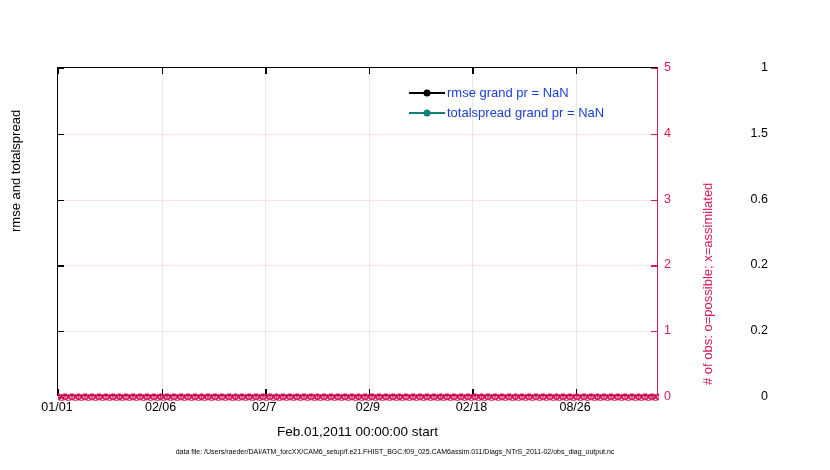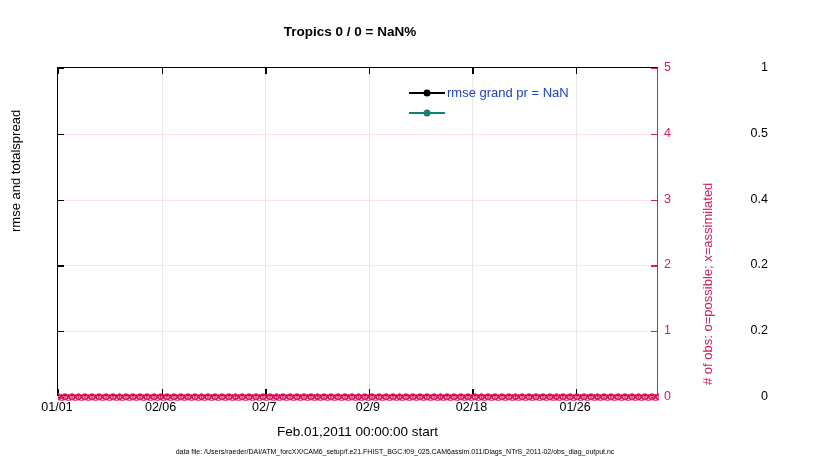"Tropics 0 / 0 =" div.title-line { html: <div>Tropics 0 / 0 = NaN%</div> -> none }
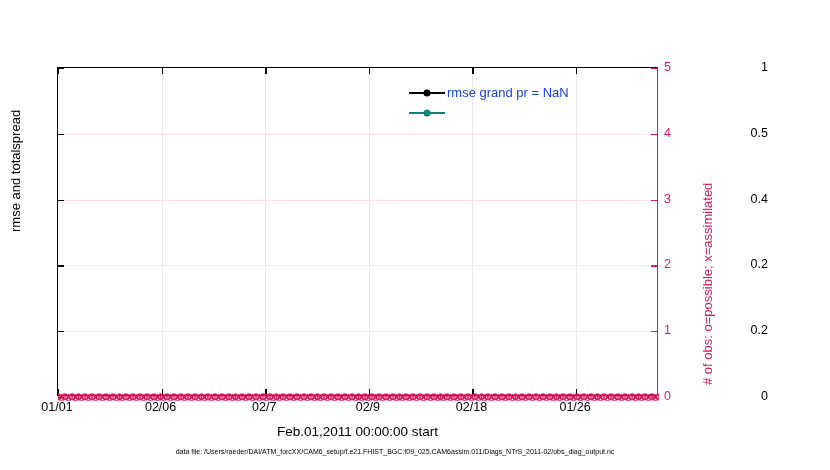"totalspread grand pr = NaN" span.legend-text { html: none -> <span>totalspread grand pr = NaN</span> }
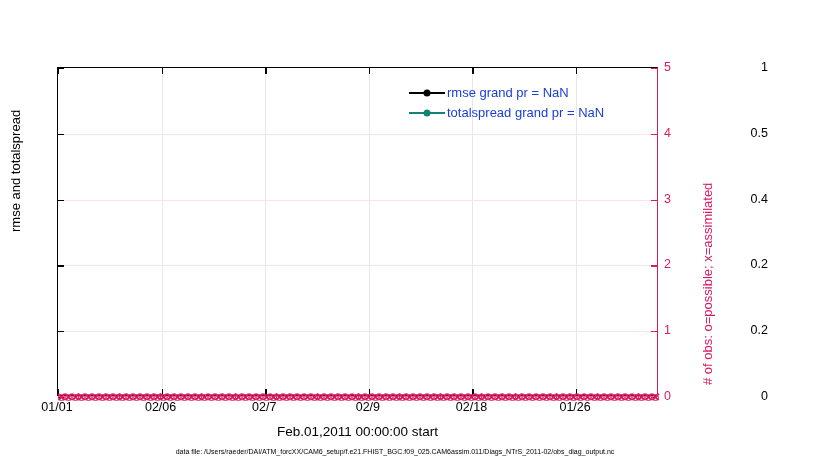"0.5" div.ytick-label { text: 0.5 -> 1.5 }
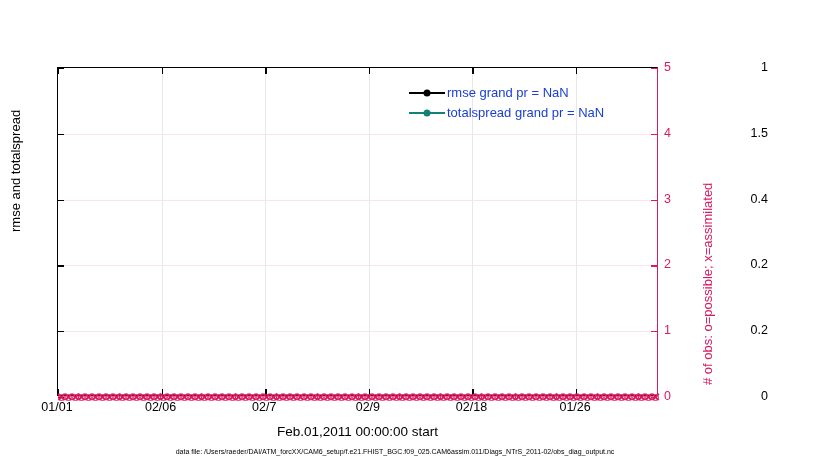"0.4" div.ytick-label { text: 0.4 -> 0.6 }
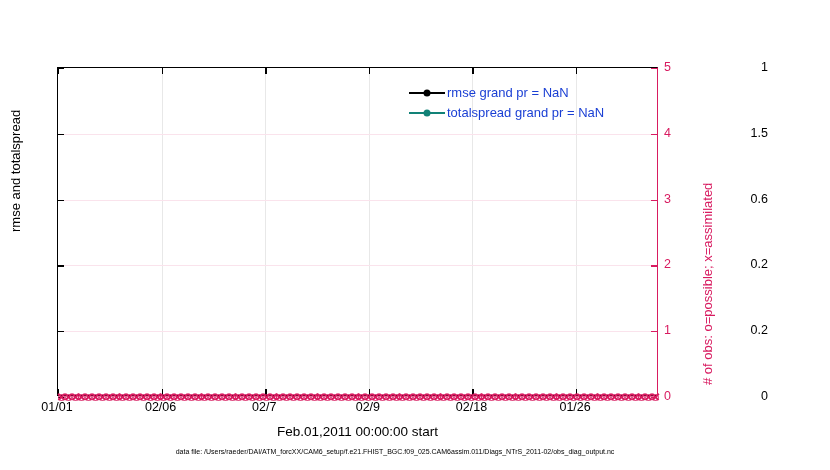"01/26" div.xtick-label { text: 01/26 -> 08/26 }
